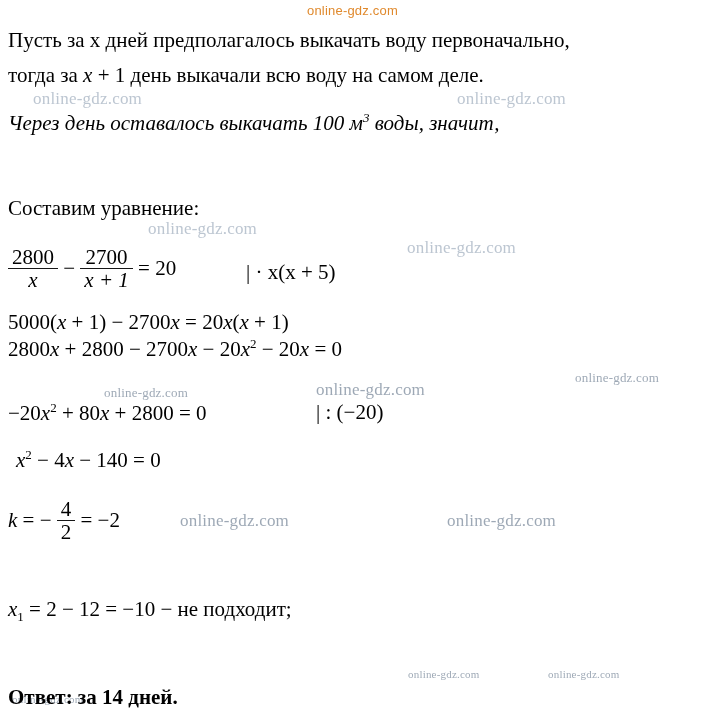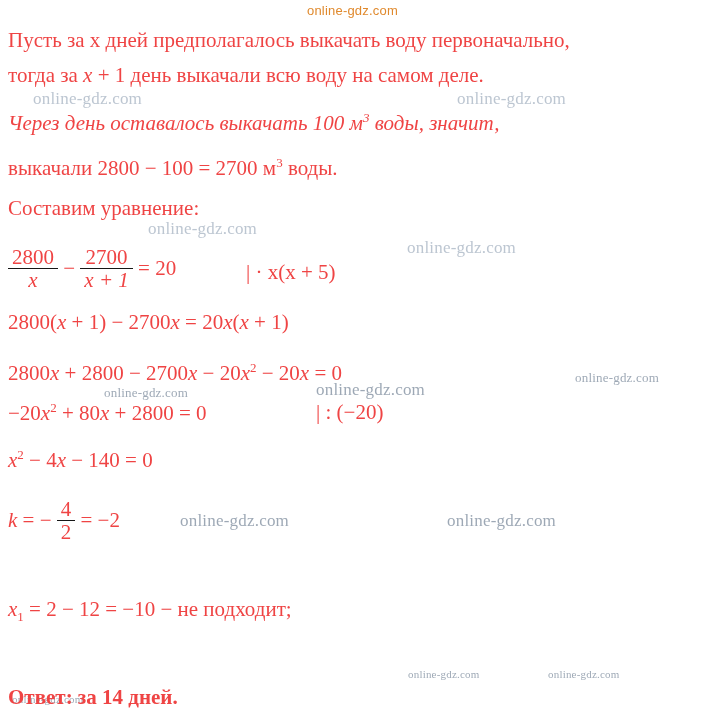"Пусть за x дней предполагалось" .line { color: #ef4444 -> #000000 }
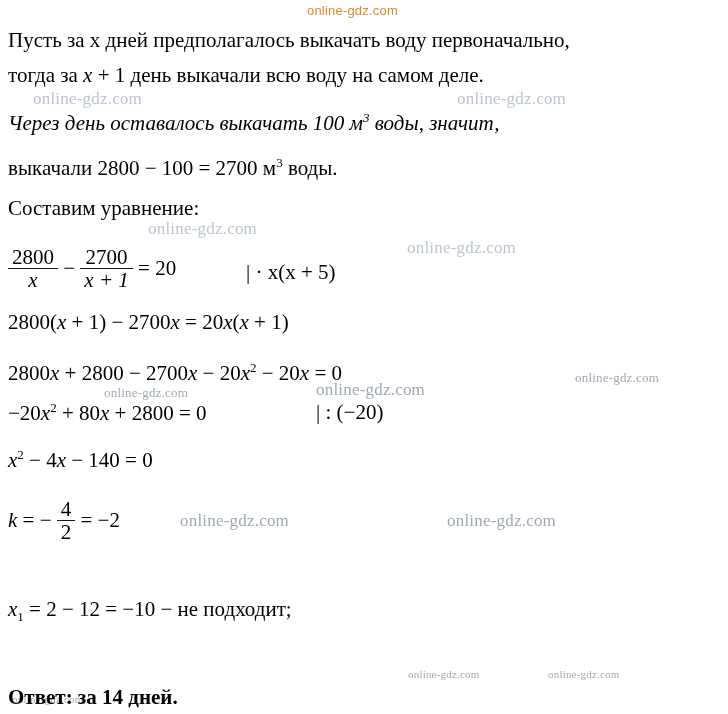"выкачали 2800 − 100 =" div.line { html: <div> <span>выкачали 2800 − 100 = 2700 м</span><span>3</span><span> воды.</span> </div> -> none }
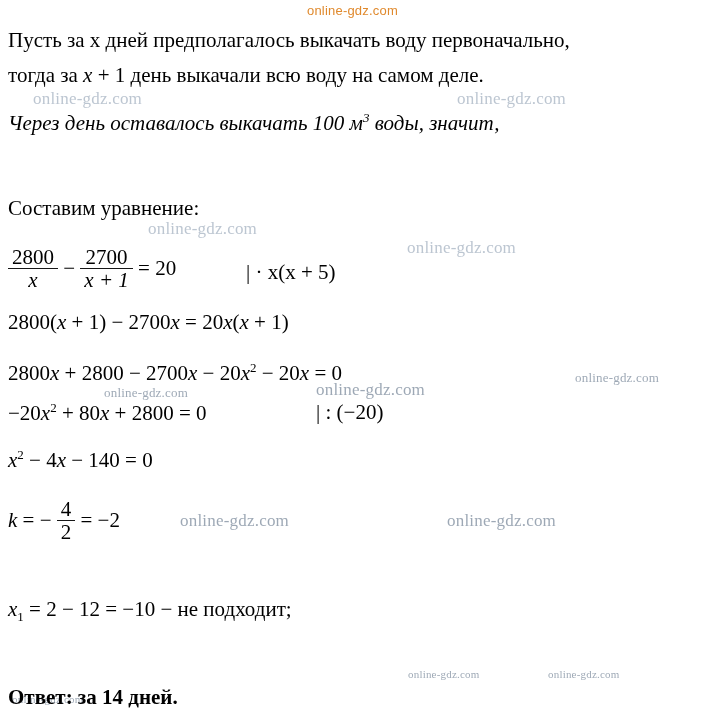"2800(" span { text: 2800 -> 5000 }
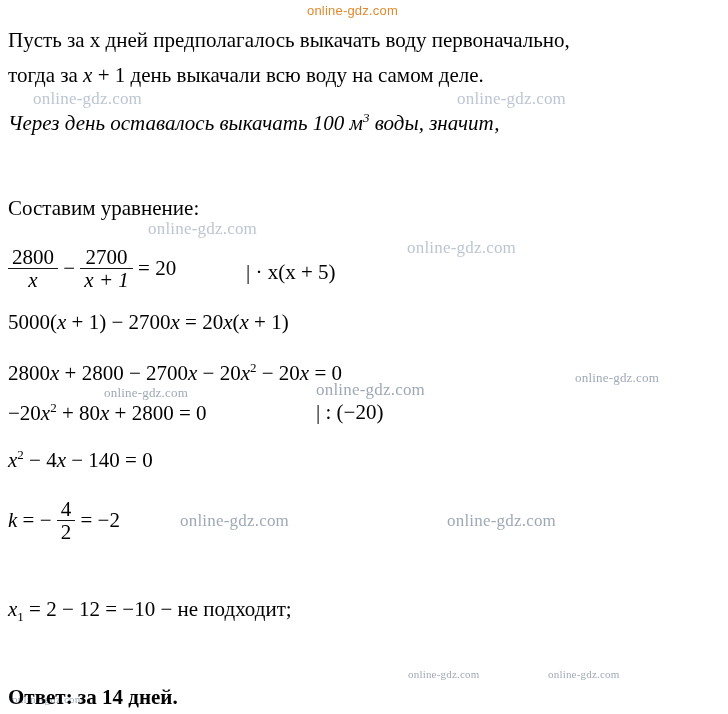"2800x + 2800 − 2700x" div.line { top: 360px -> 336px }
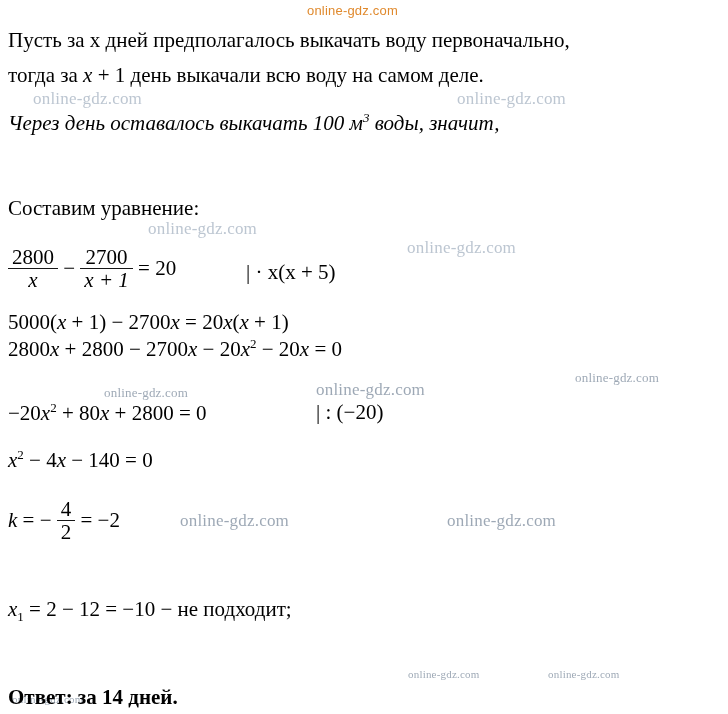"x2 − 4x − 140" div.line { left: 8px -> 16px }
